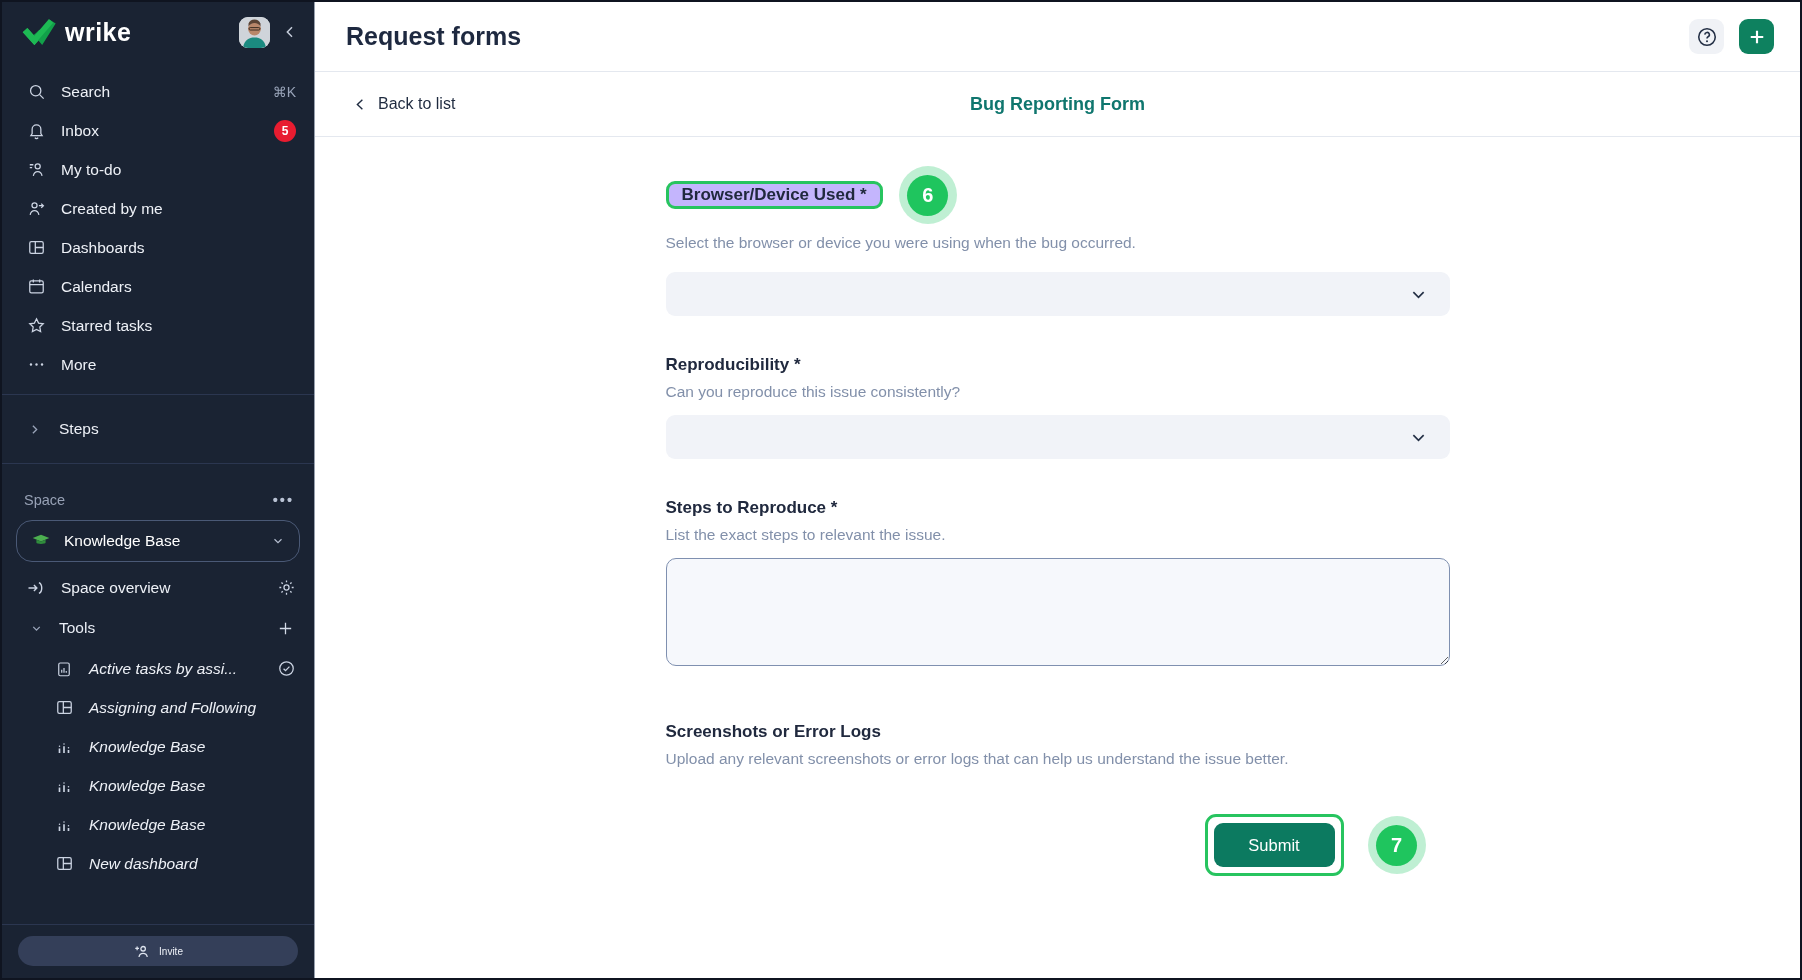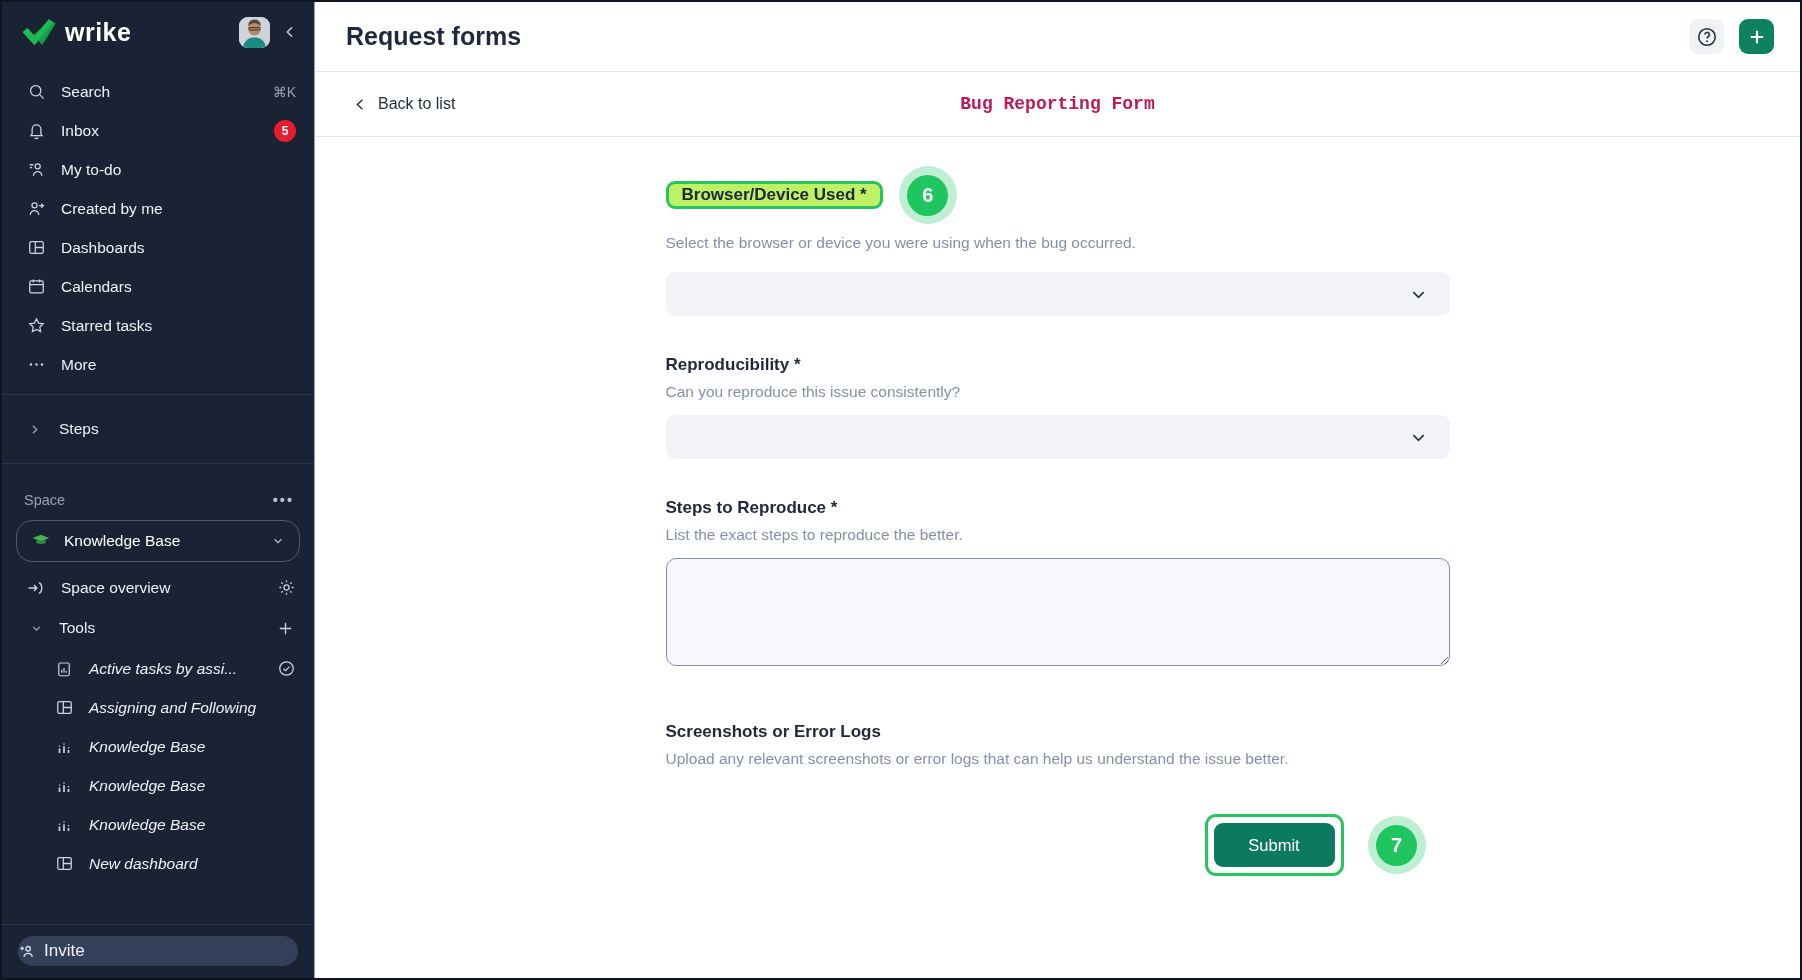"Bug Reporting Form" .form-title { color: #be185d -> #0f766e; font-family: Liberation Mono, monospace -> none }
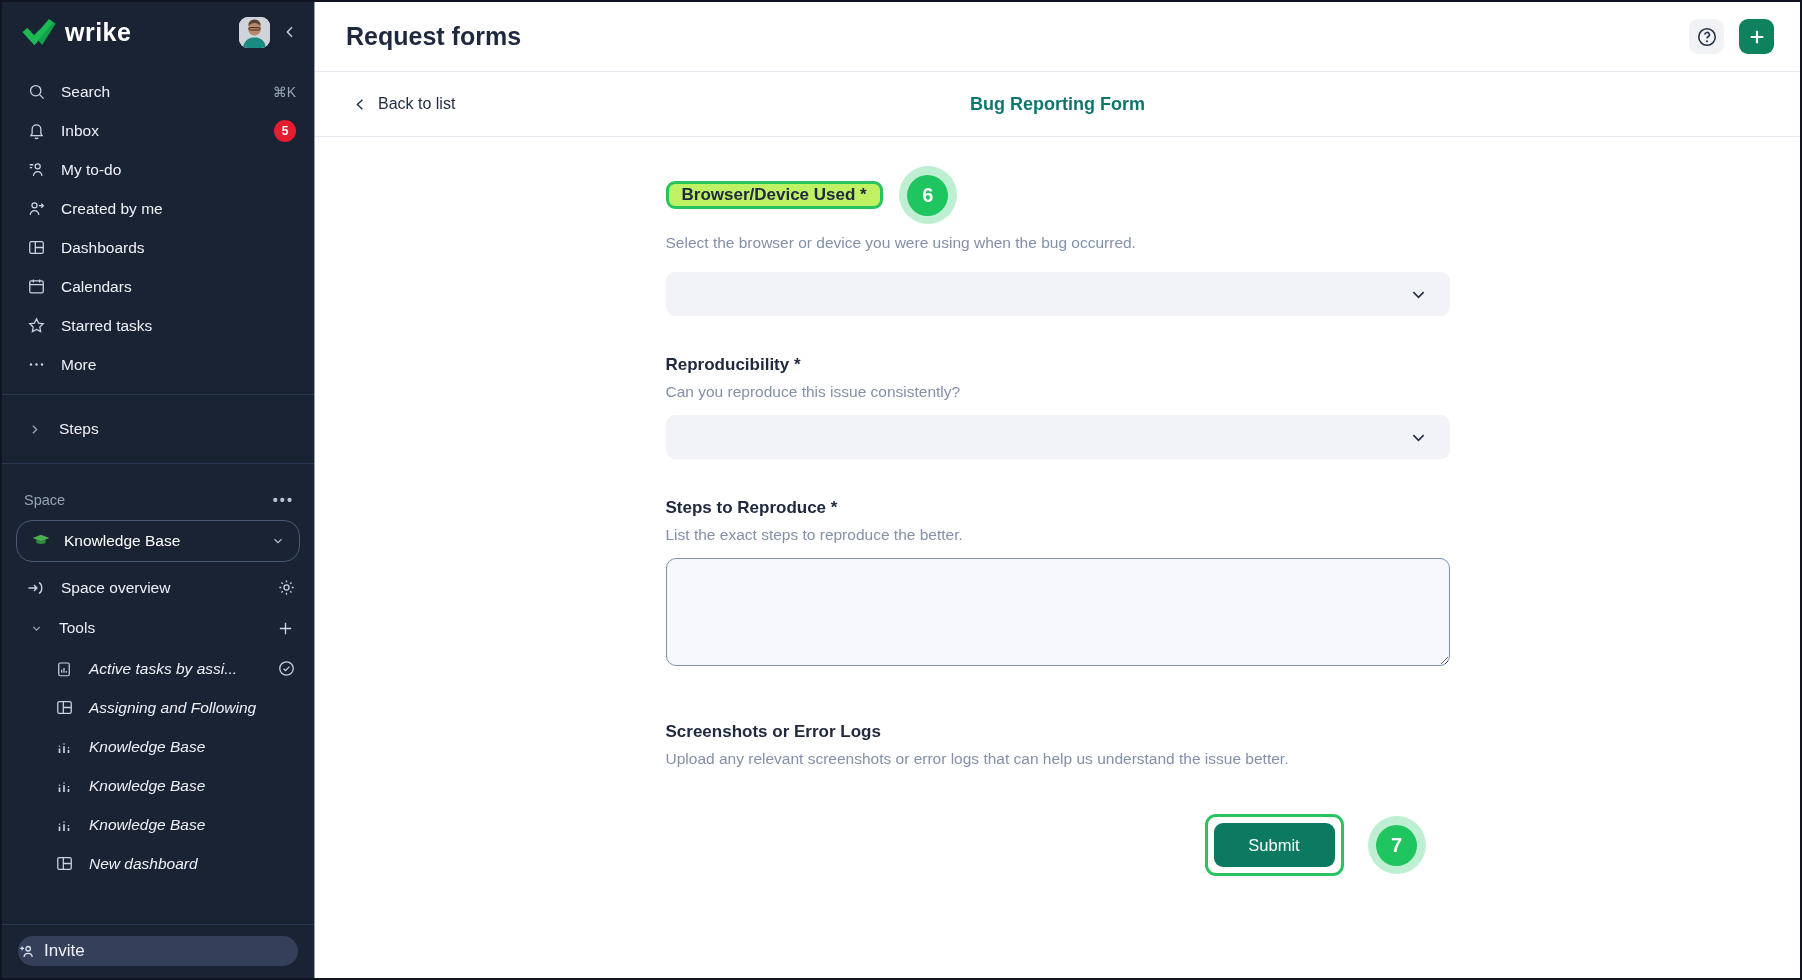"Browser/Device Used *" .hl-box { background: #bef264 -> #c4b5fd }
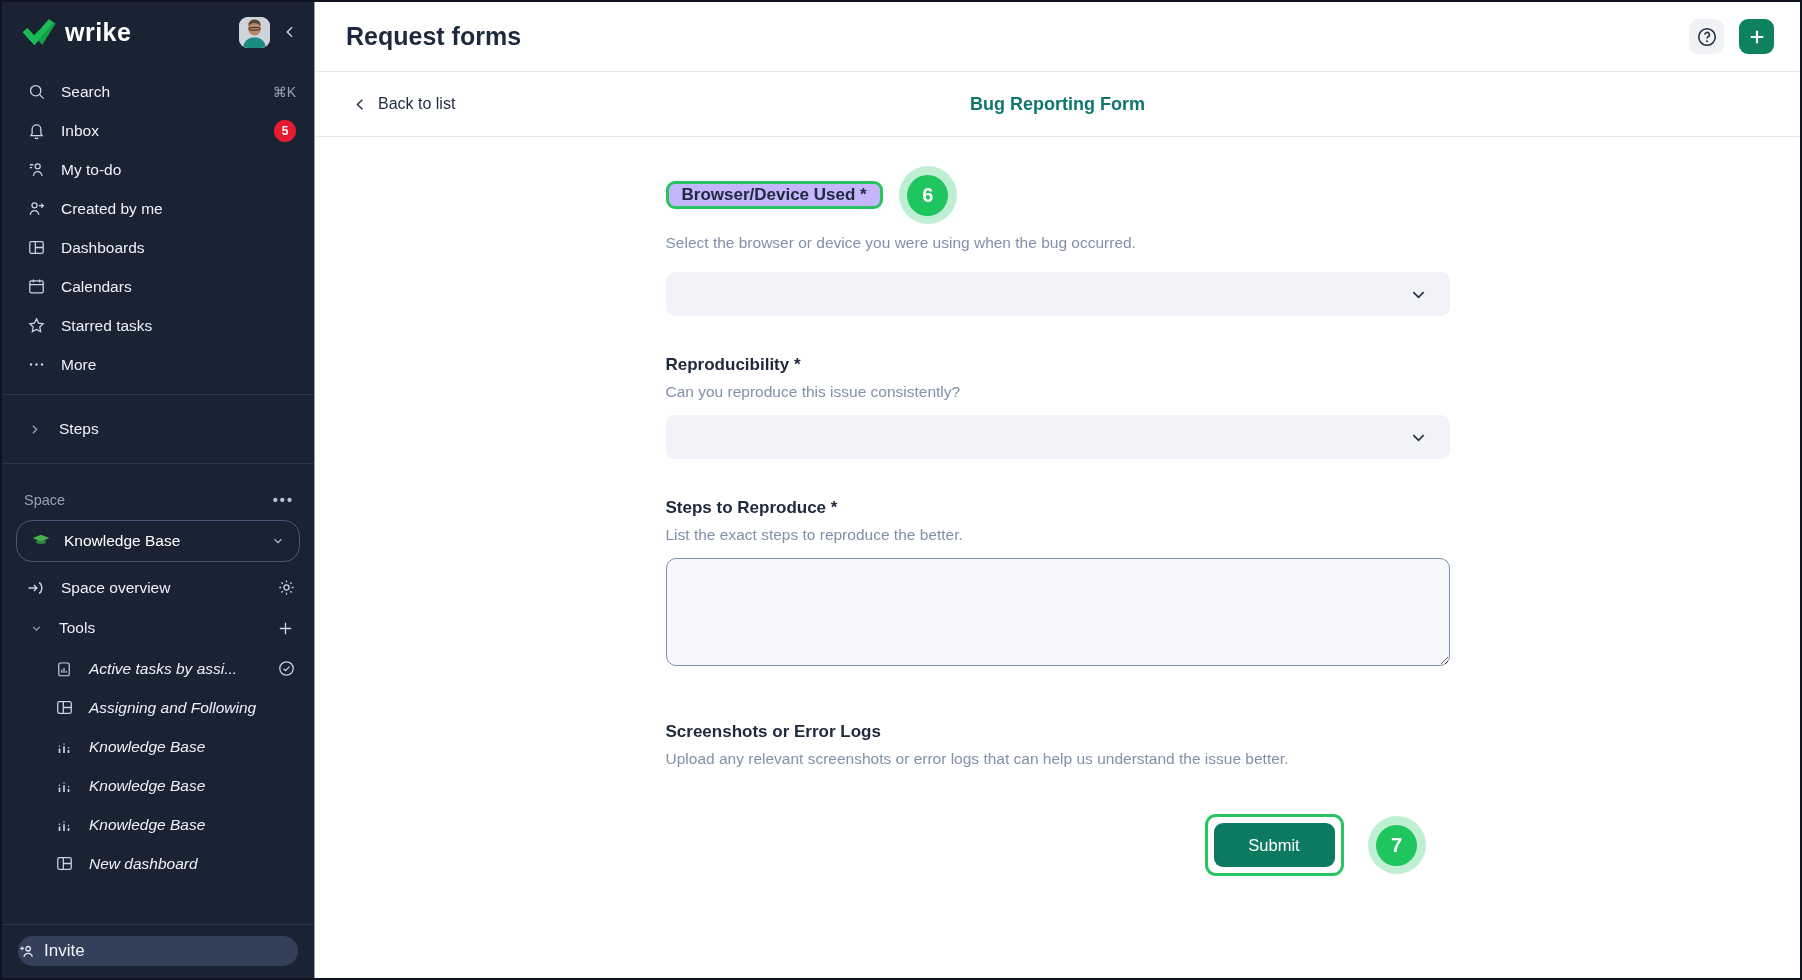"List the exact steps to" div.field-desc { text: reproduce the better -> relevant the issue }
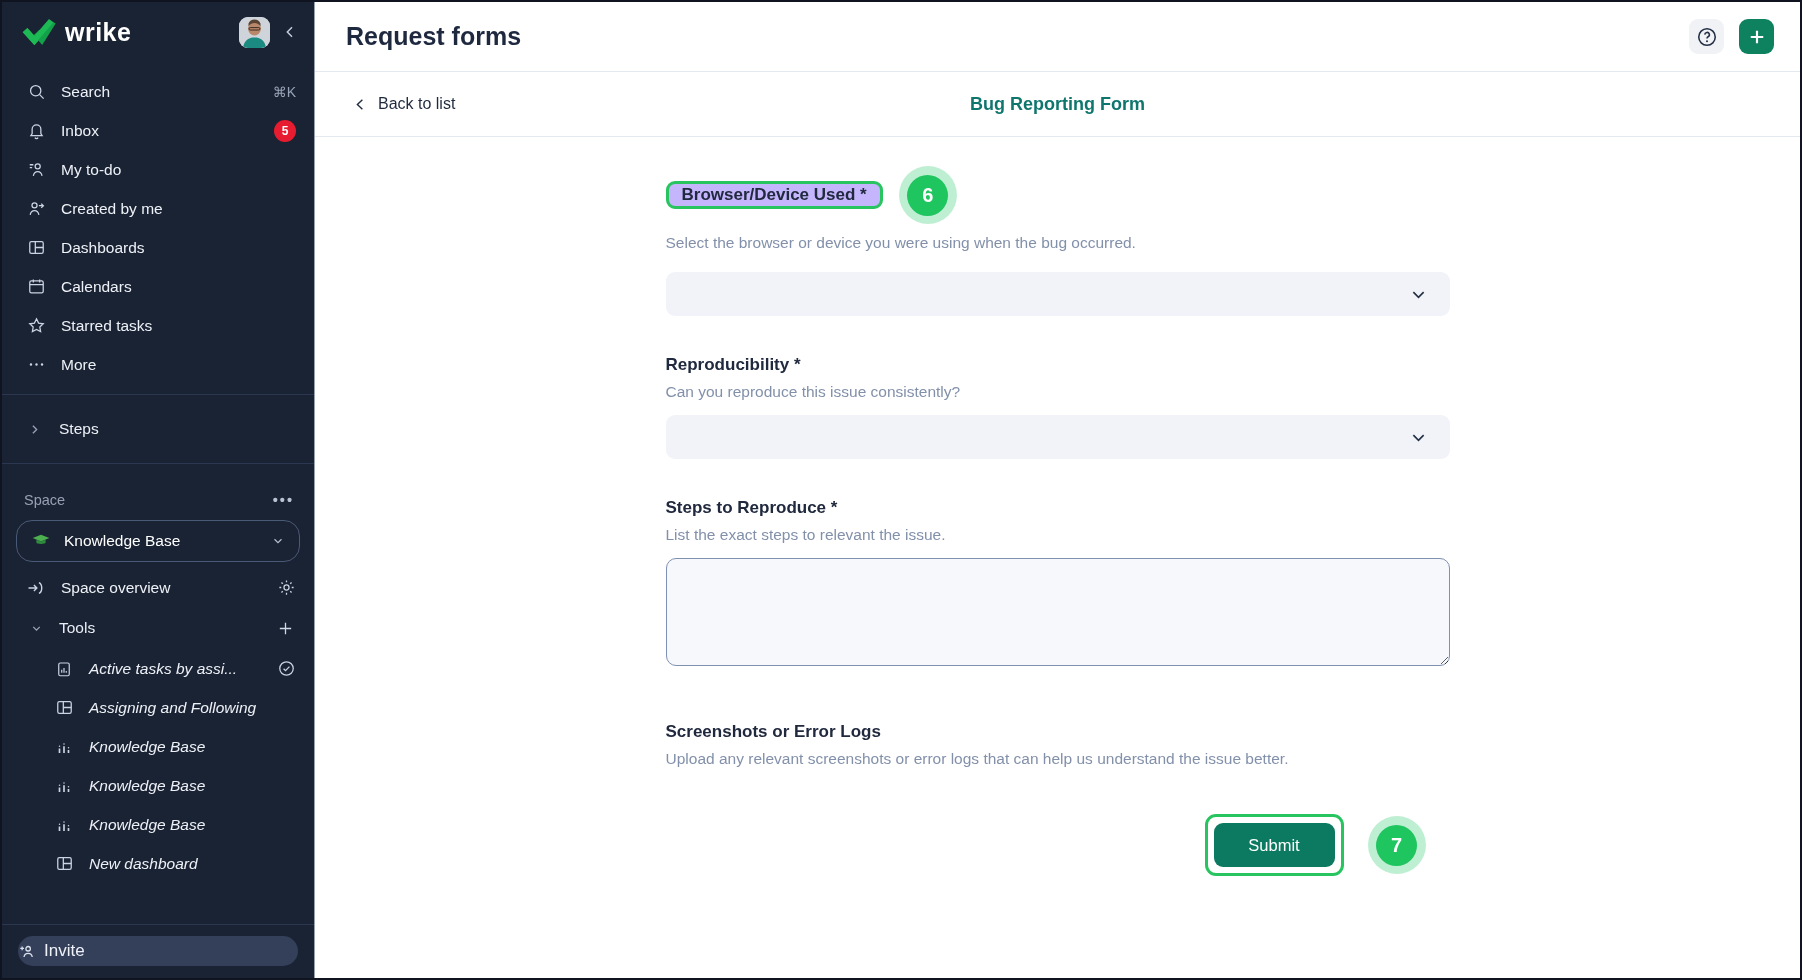"Invite" .invite-btn { font-size: 17px -> 10px; justify-content: flex-start -> center }
